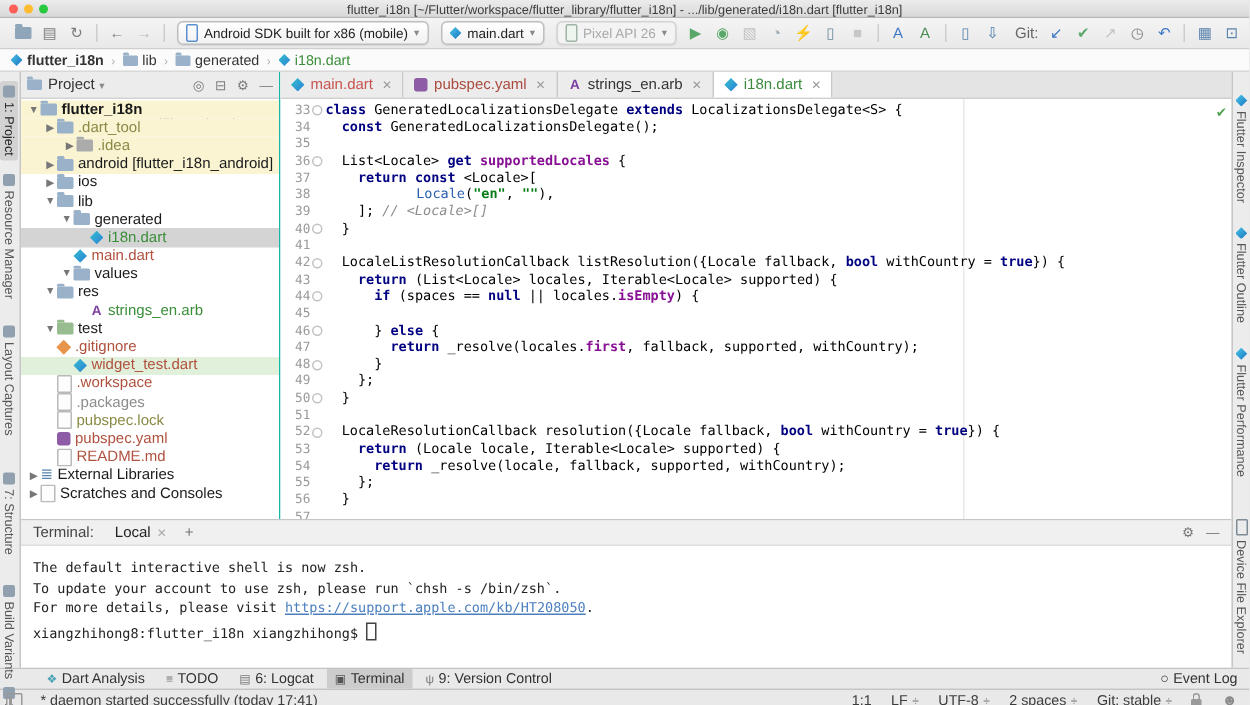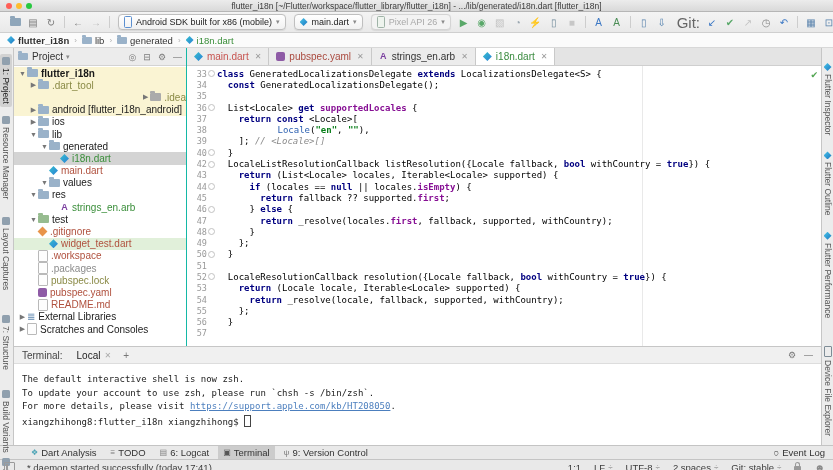"Git:" .tb-label { font-size: 15px -> 10px }
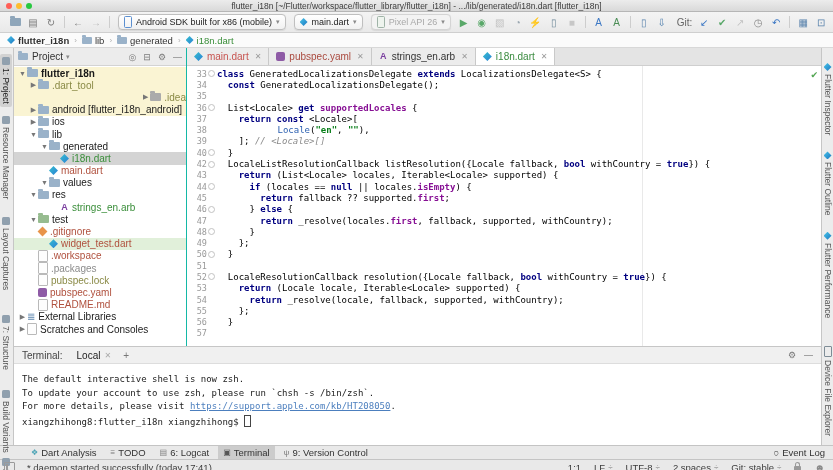".idea" div.trow { justify-content: flex-end -> none }
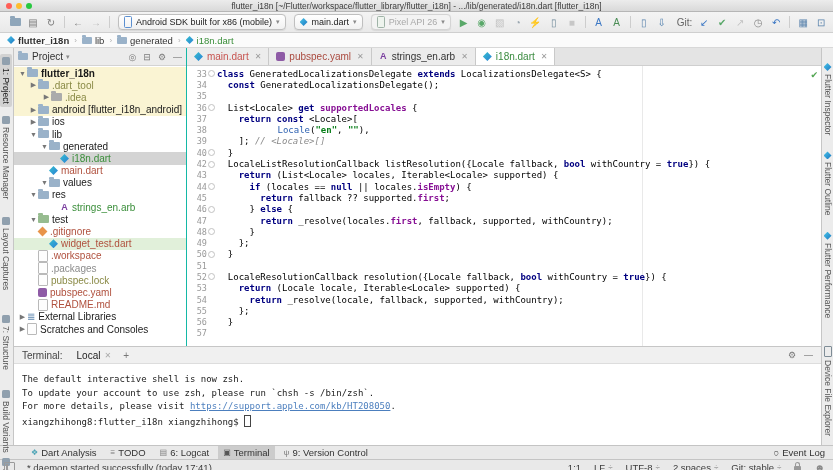"41" div.cl { html: none -> <div> <span>41</span> <span></span> <span></span> </div> }
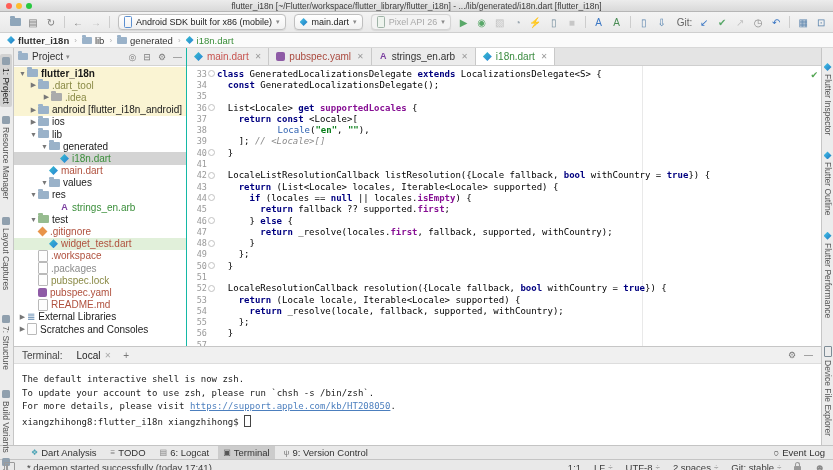"(locales ==" span.pl { text: locales -> spaces }
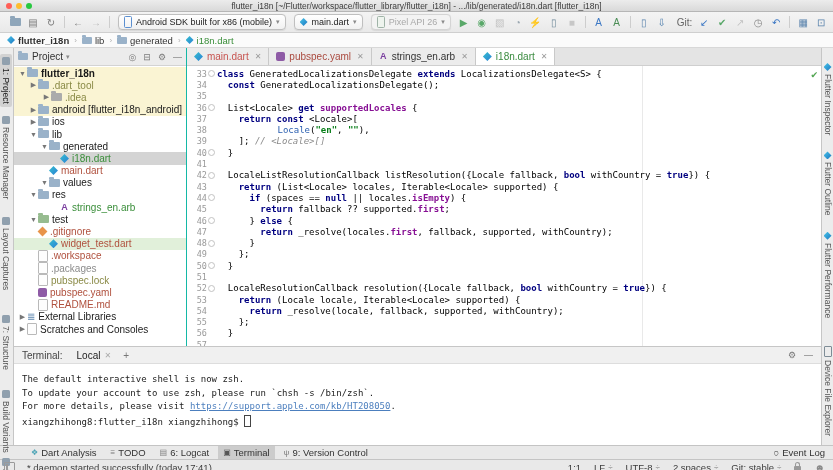"return fallback ?? supported.first;" span.ctext { html: <span><span> </span><span>return </span><span>fallback ?? supported.</span><span>first</span><span>;</span></span> -> none }
